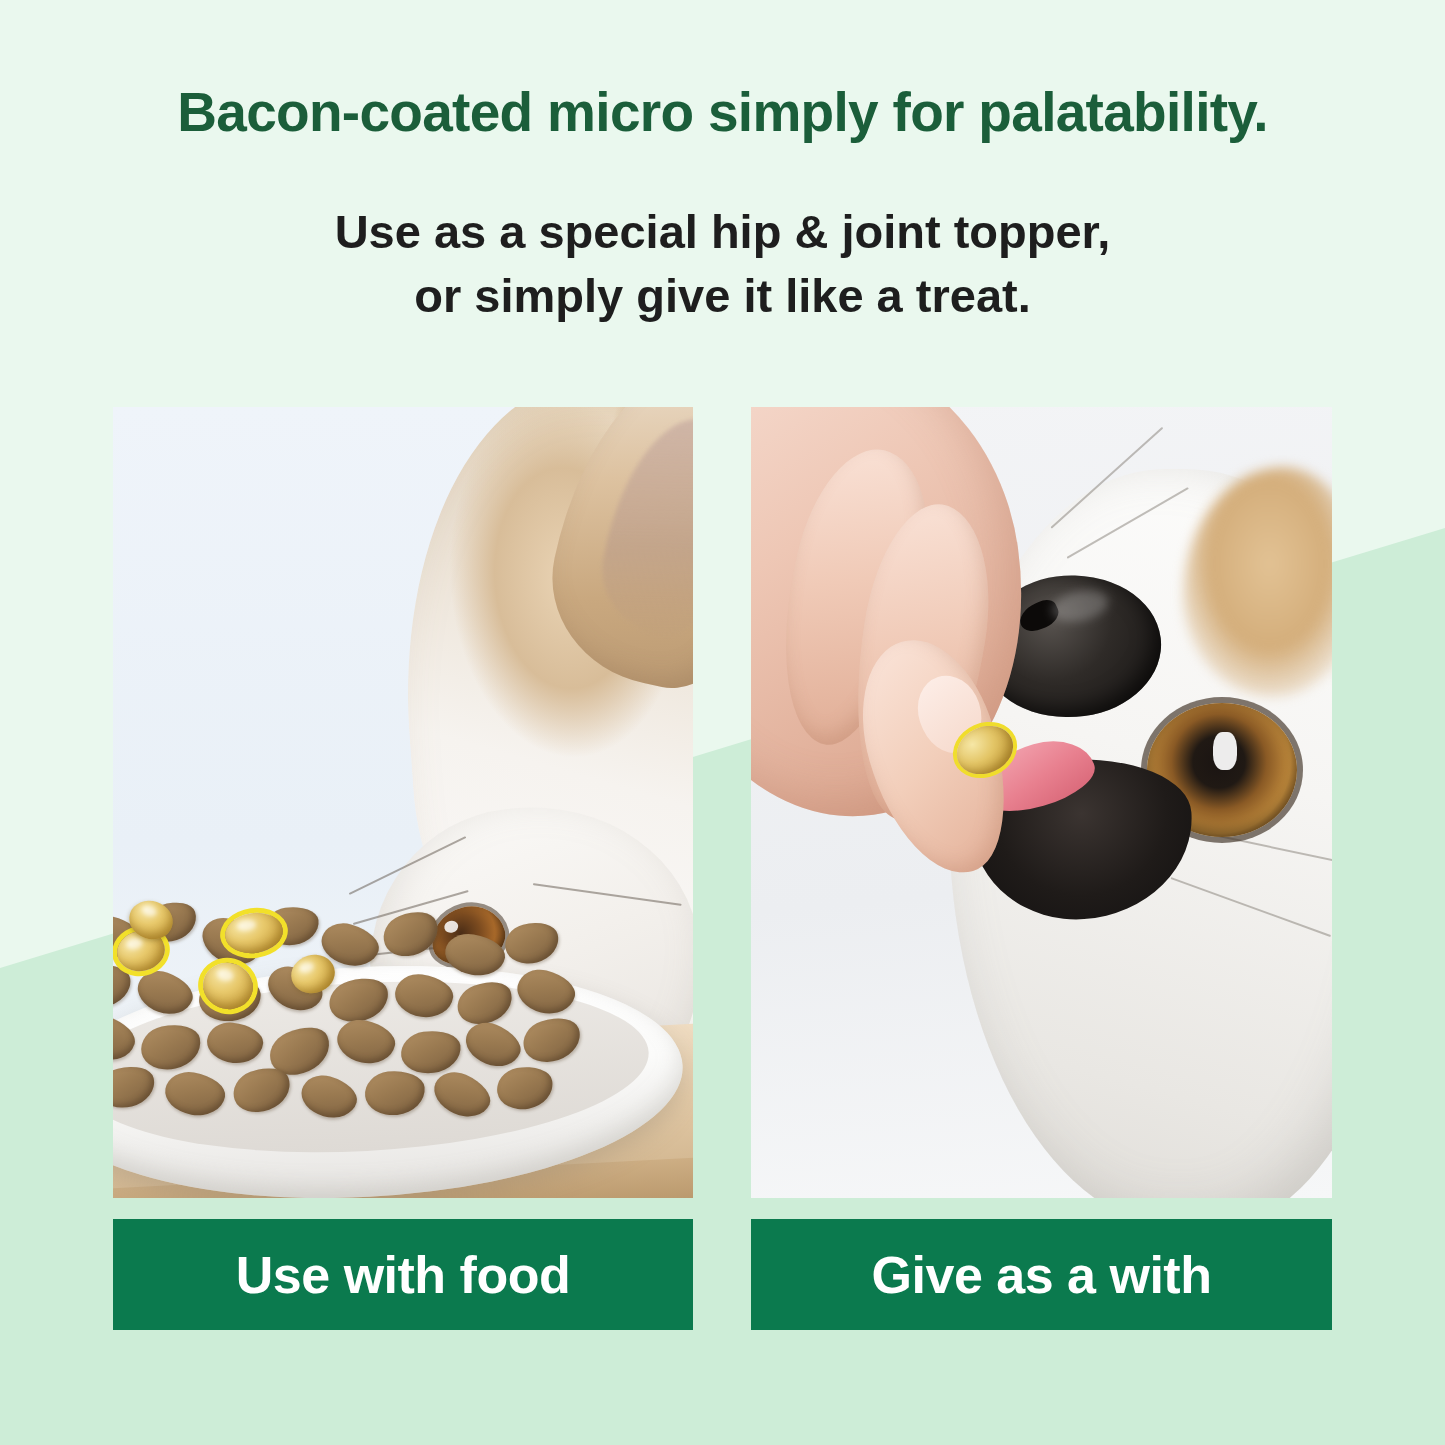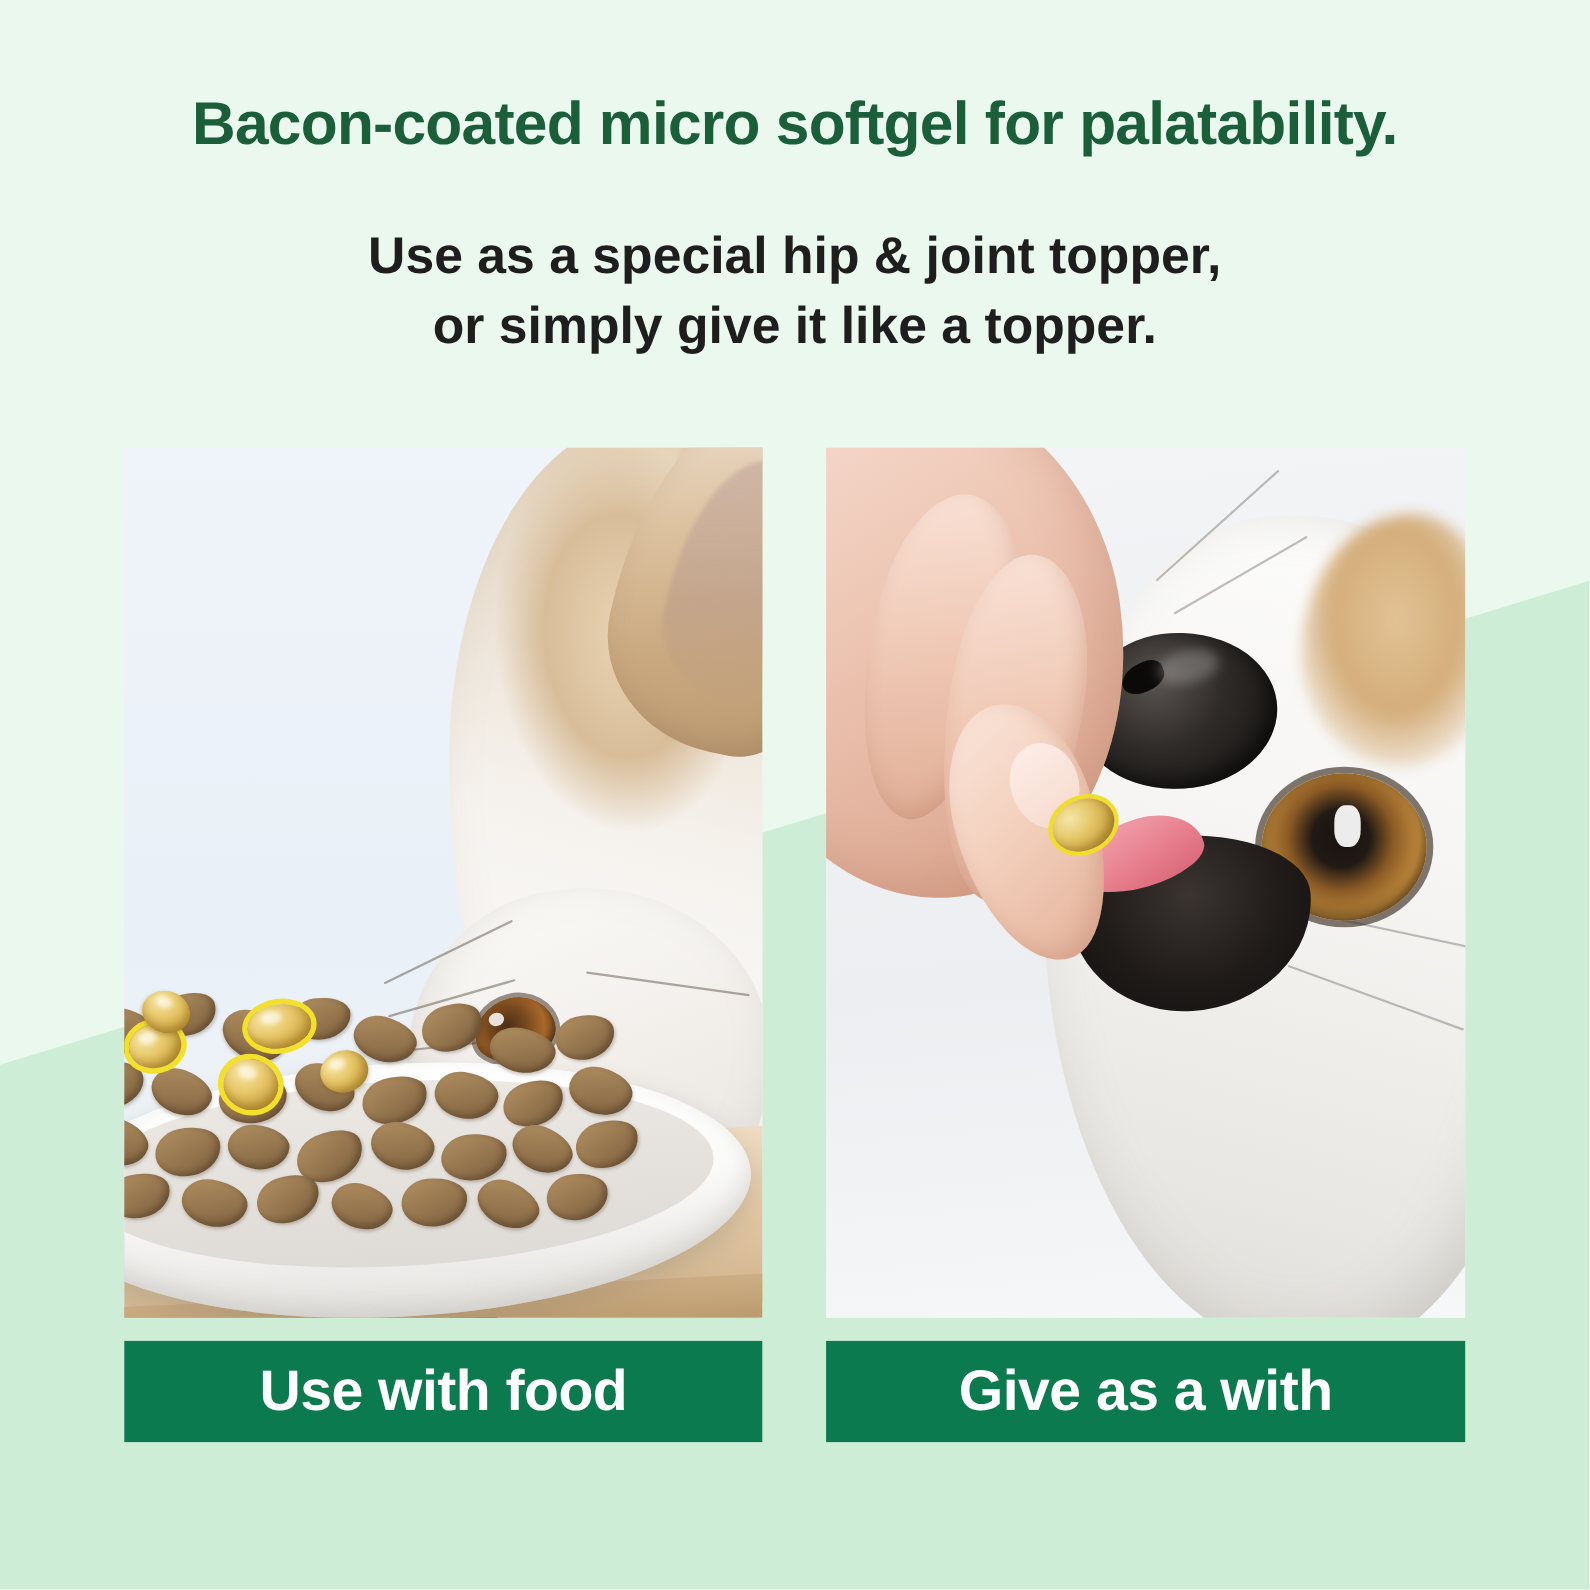"Bacon-coated micro softgel for" div.headline { text: softgel -> simply }
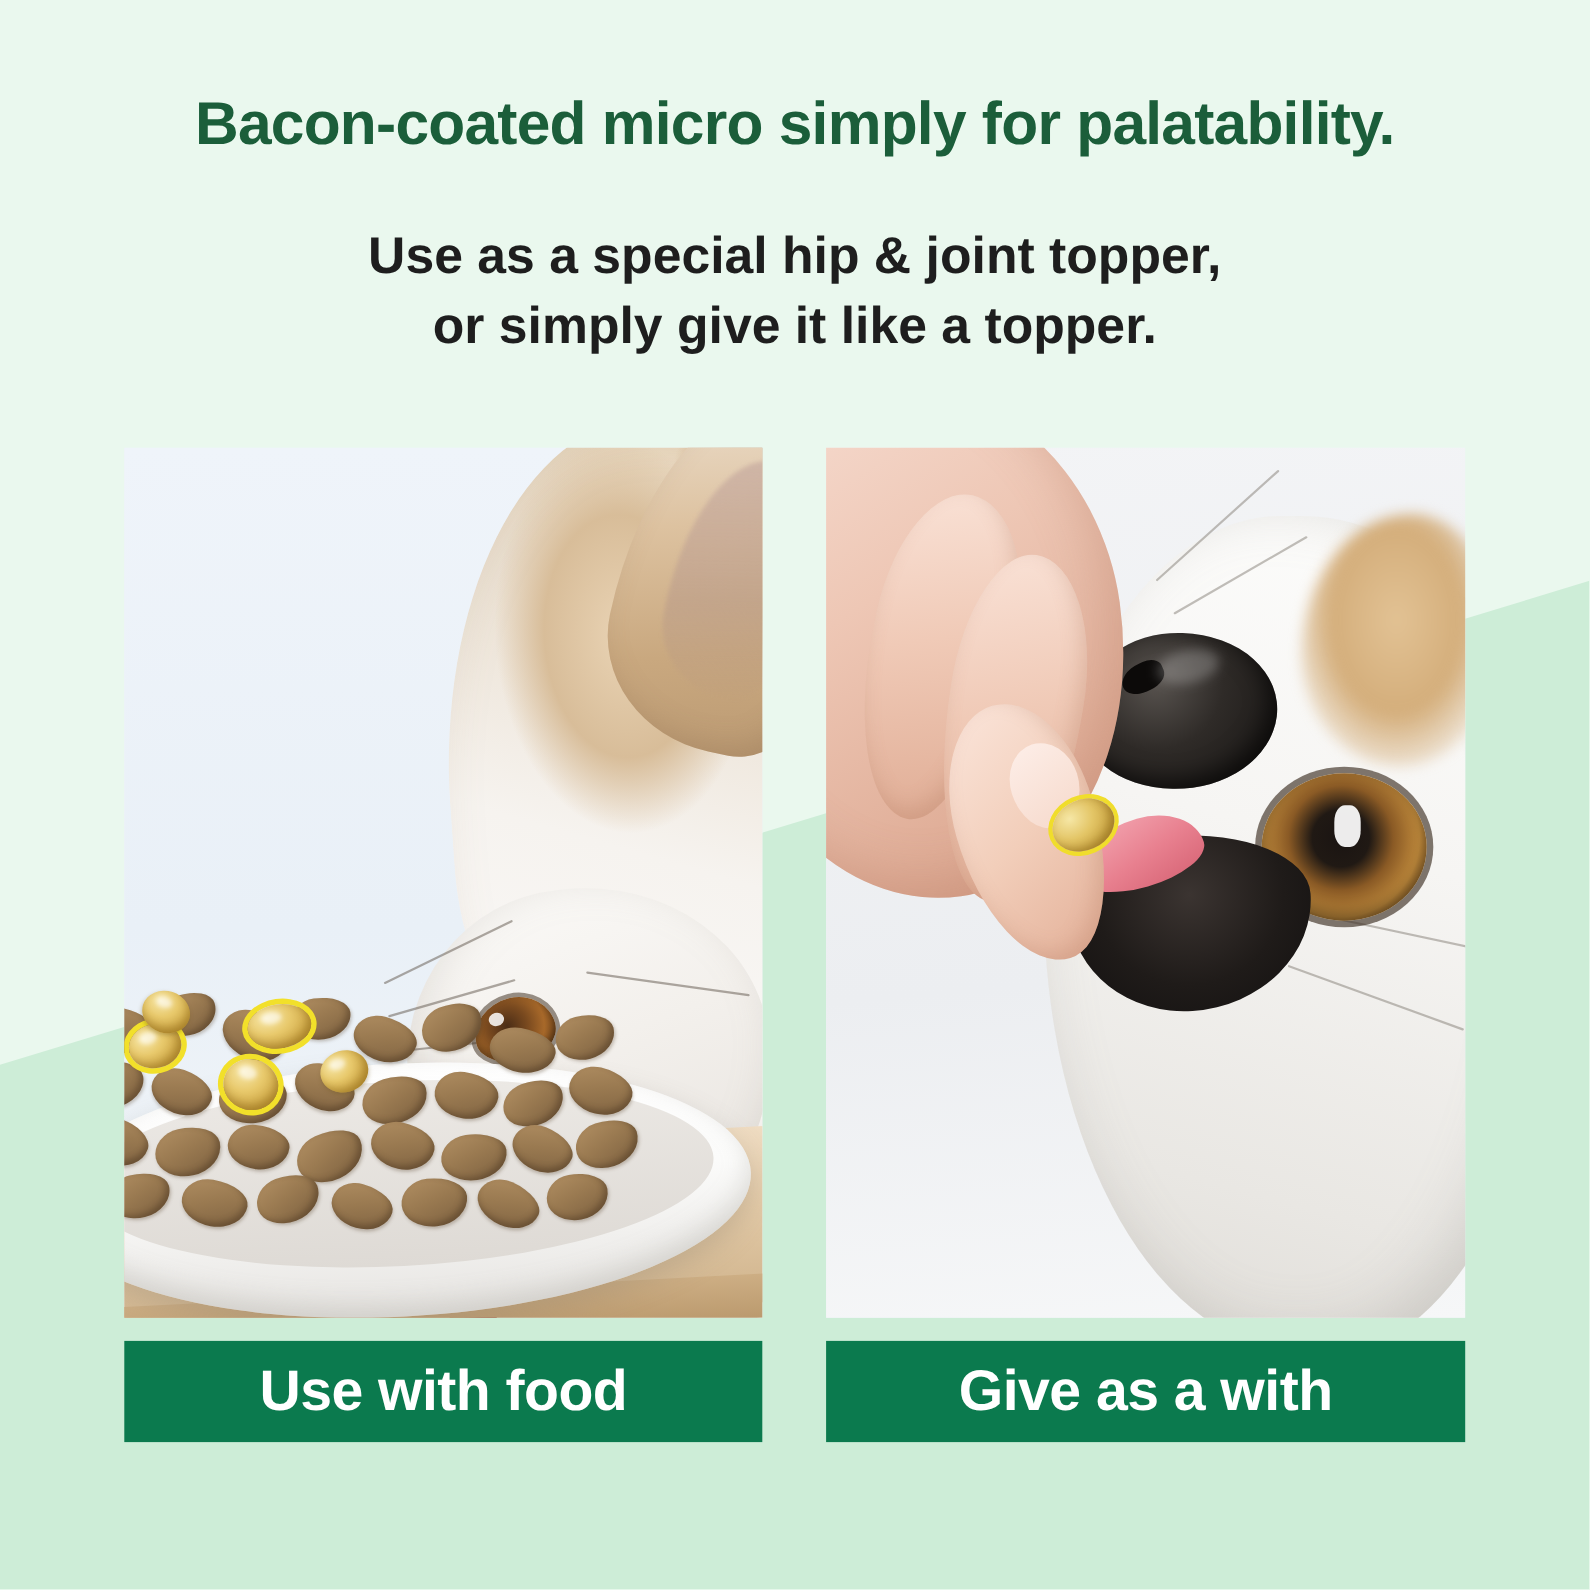"or simply give it like" span.line { text: topper -> treat }
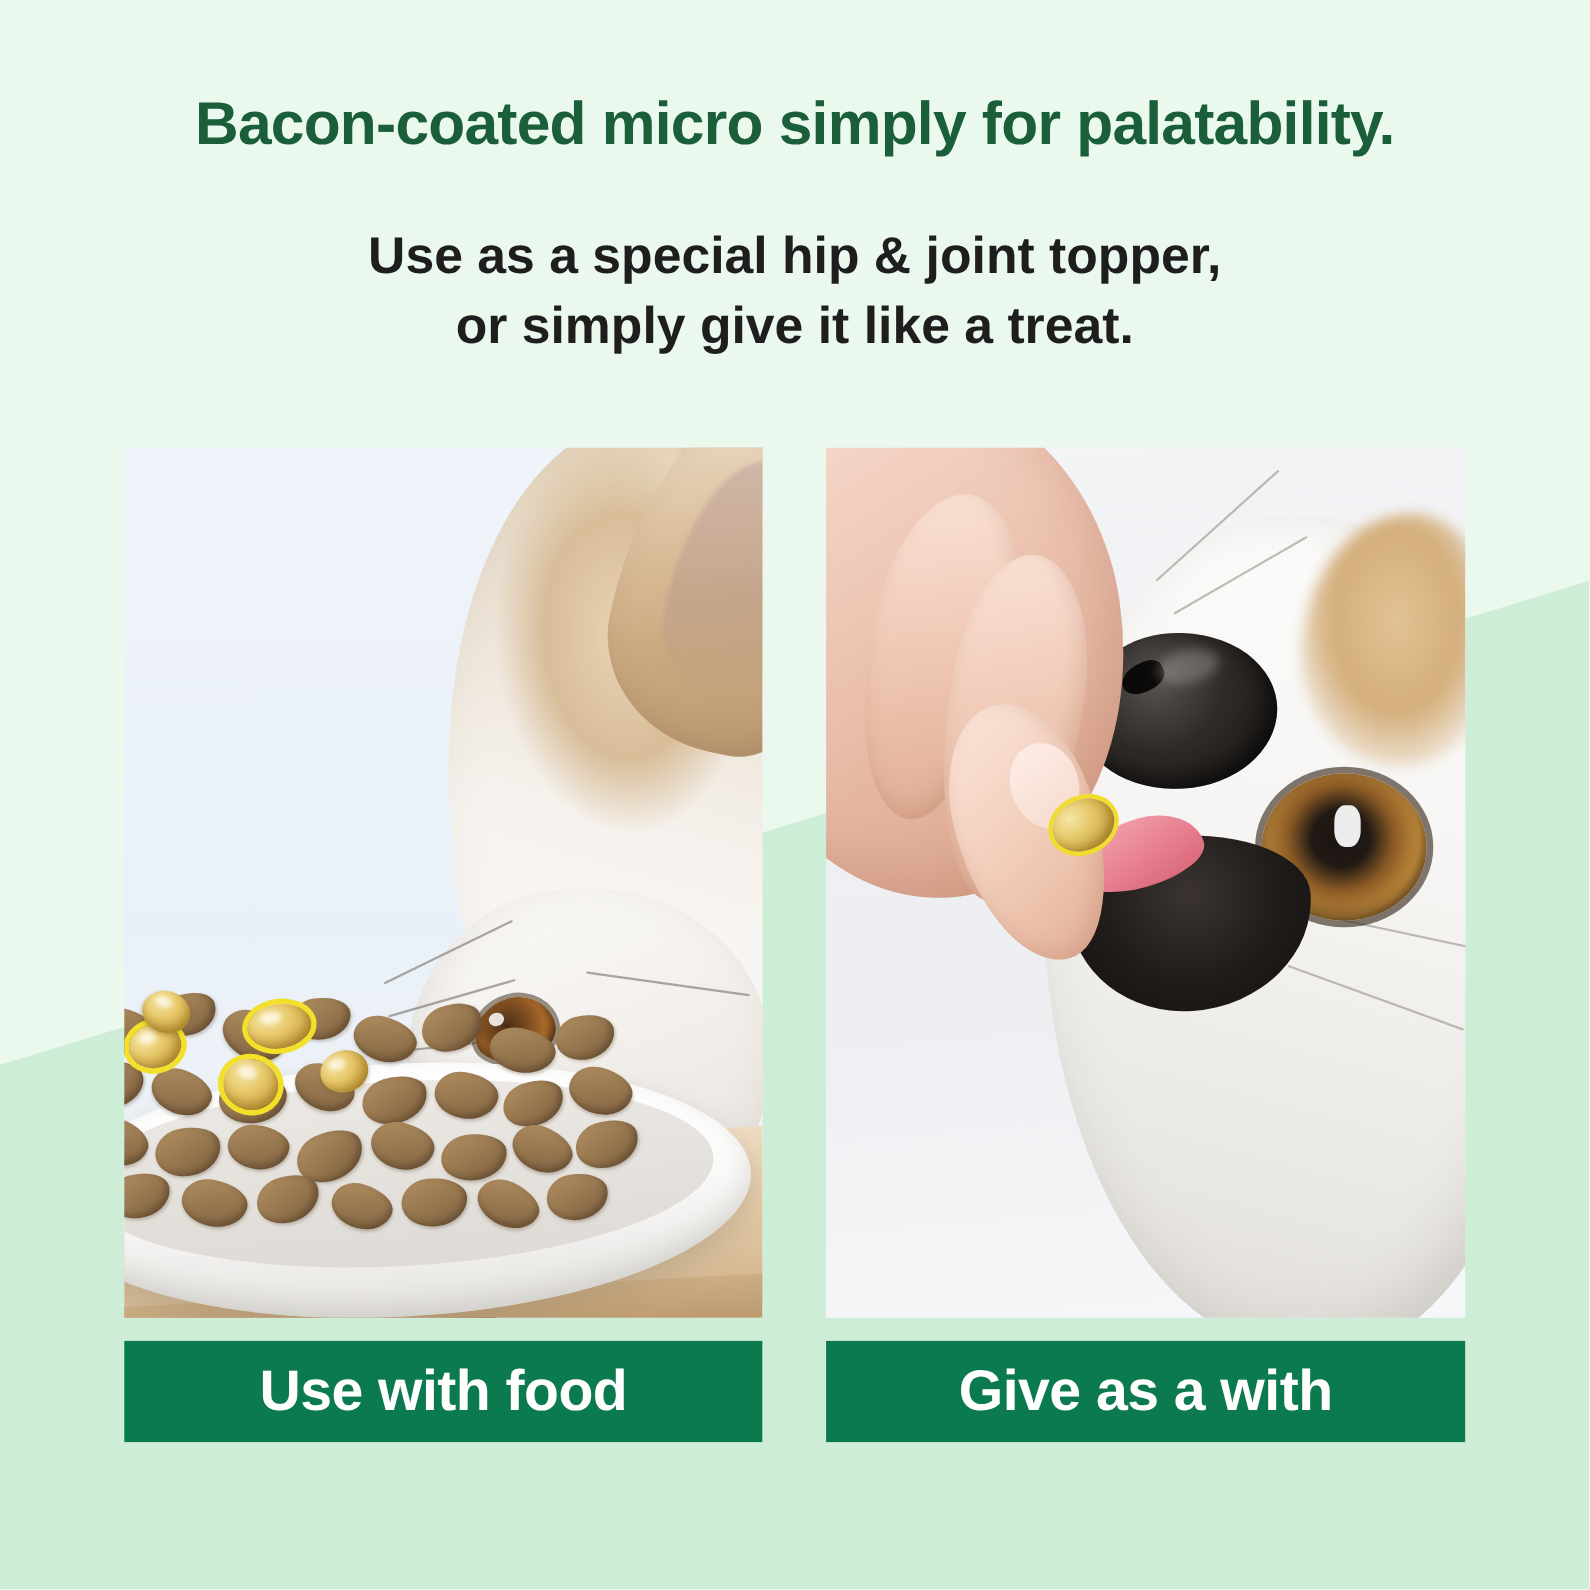"Use with food" .caption-bar { height: 92px -> 111px }
